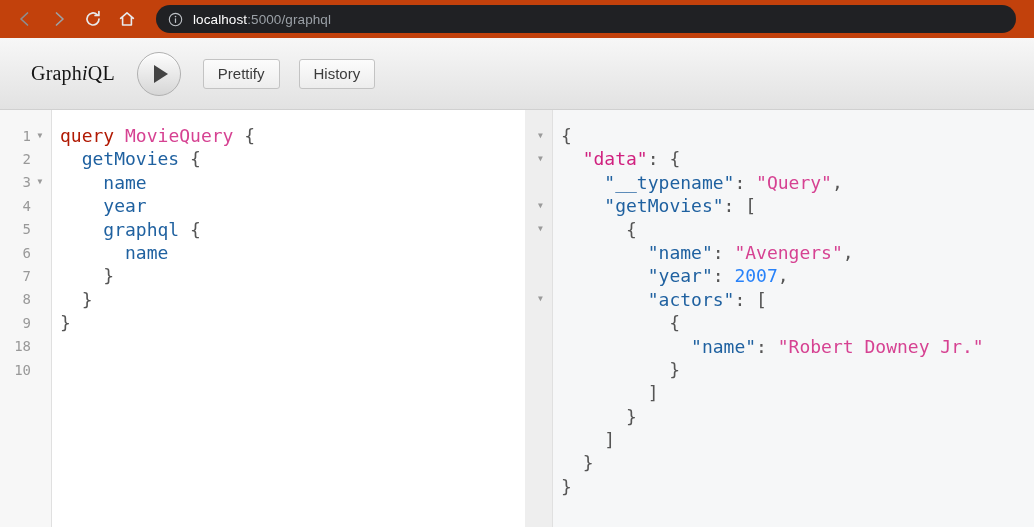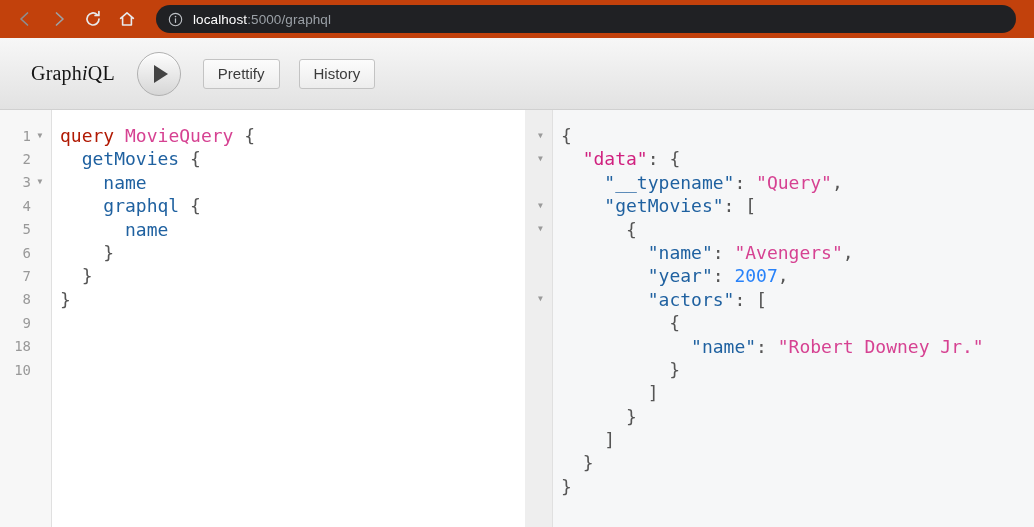"year" div.code-line { html: none -> <div><span> year</span></div> }
